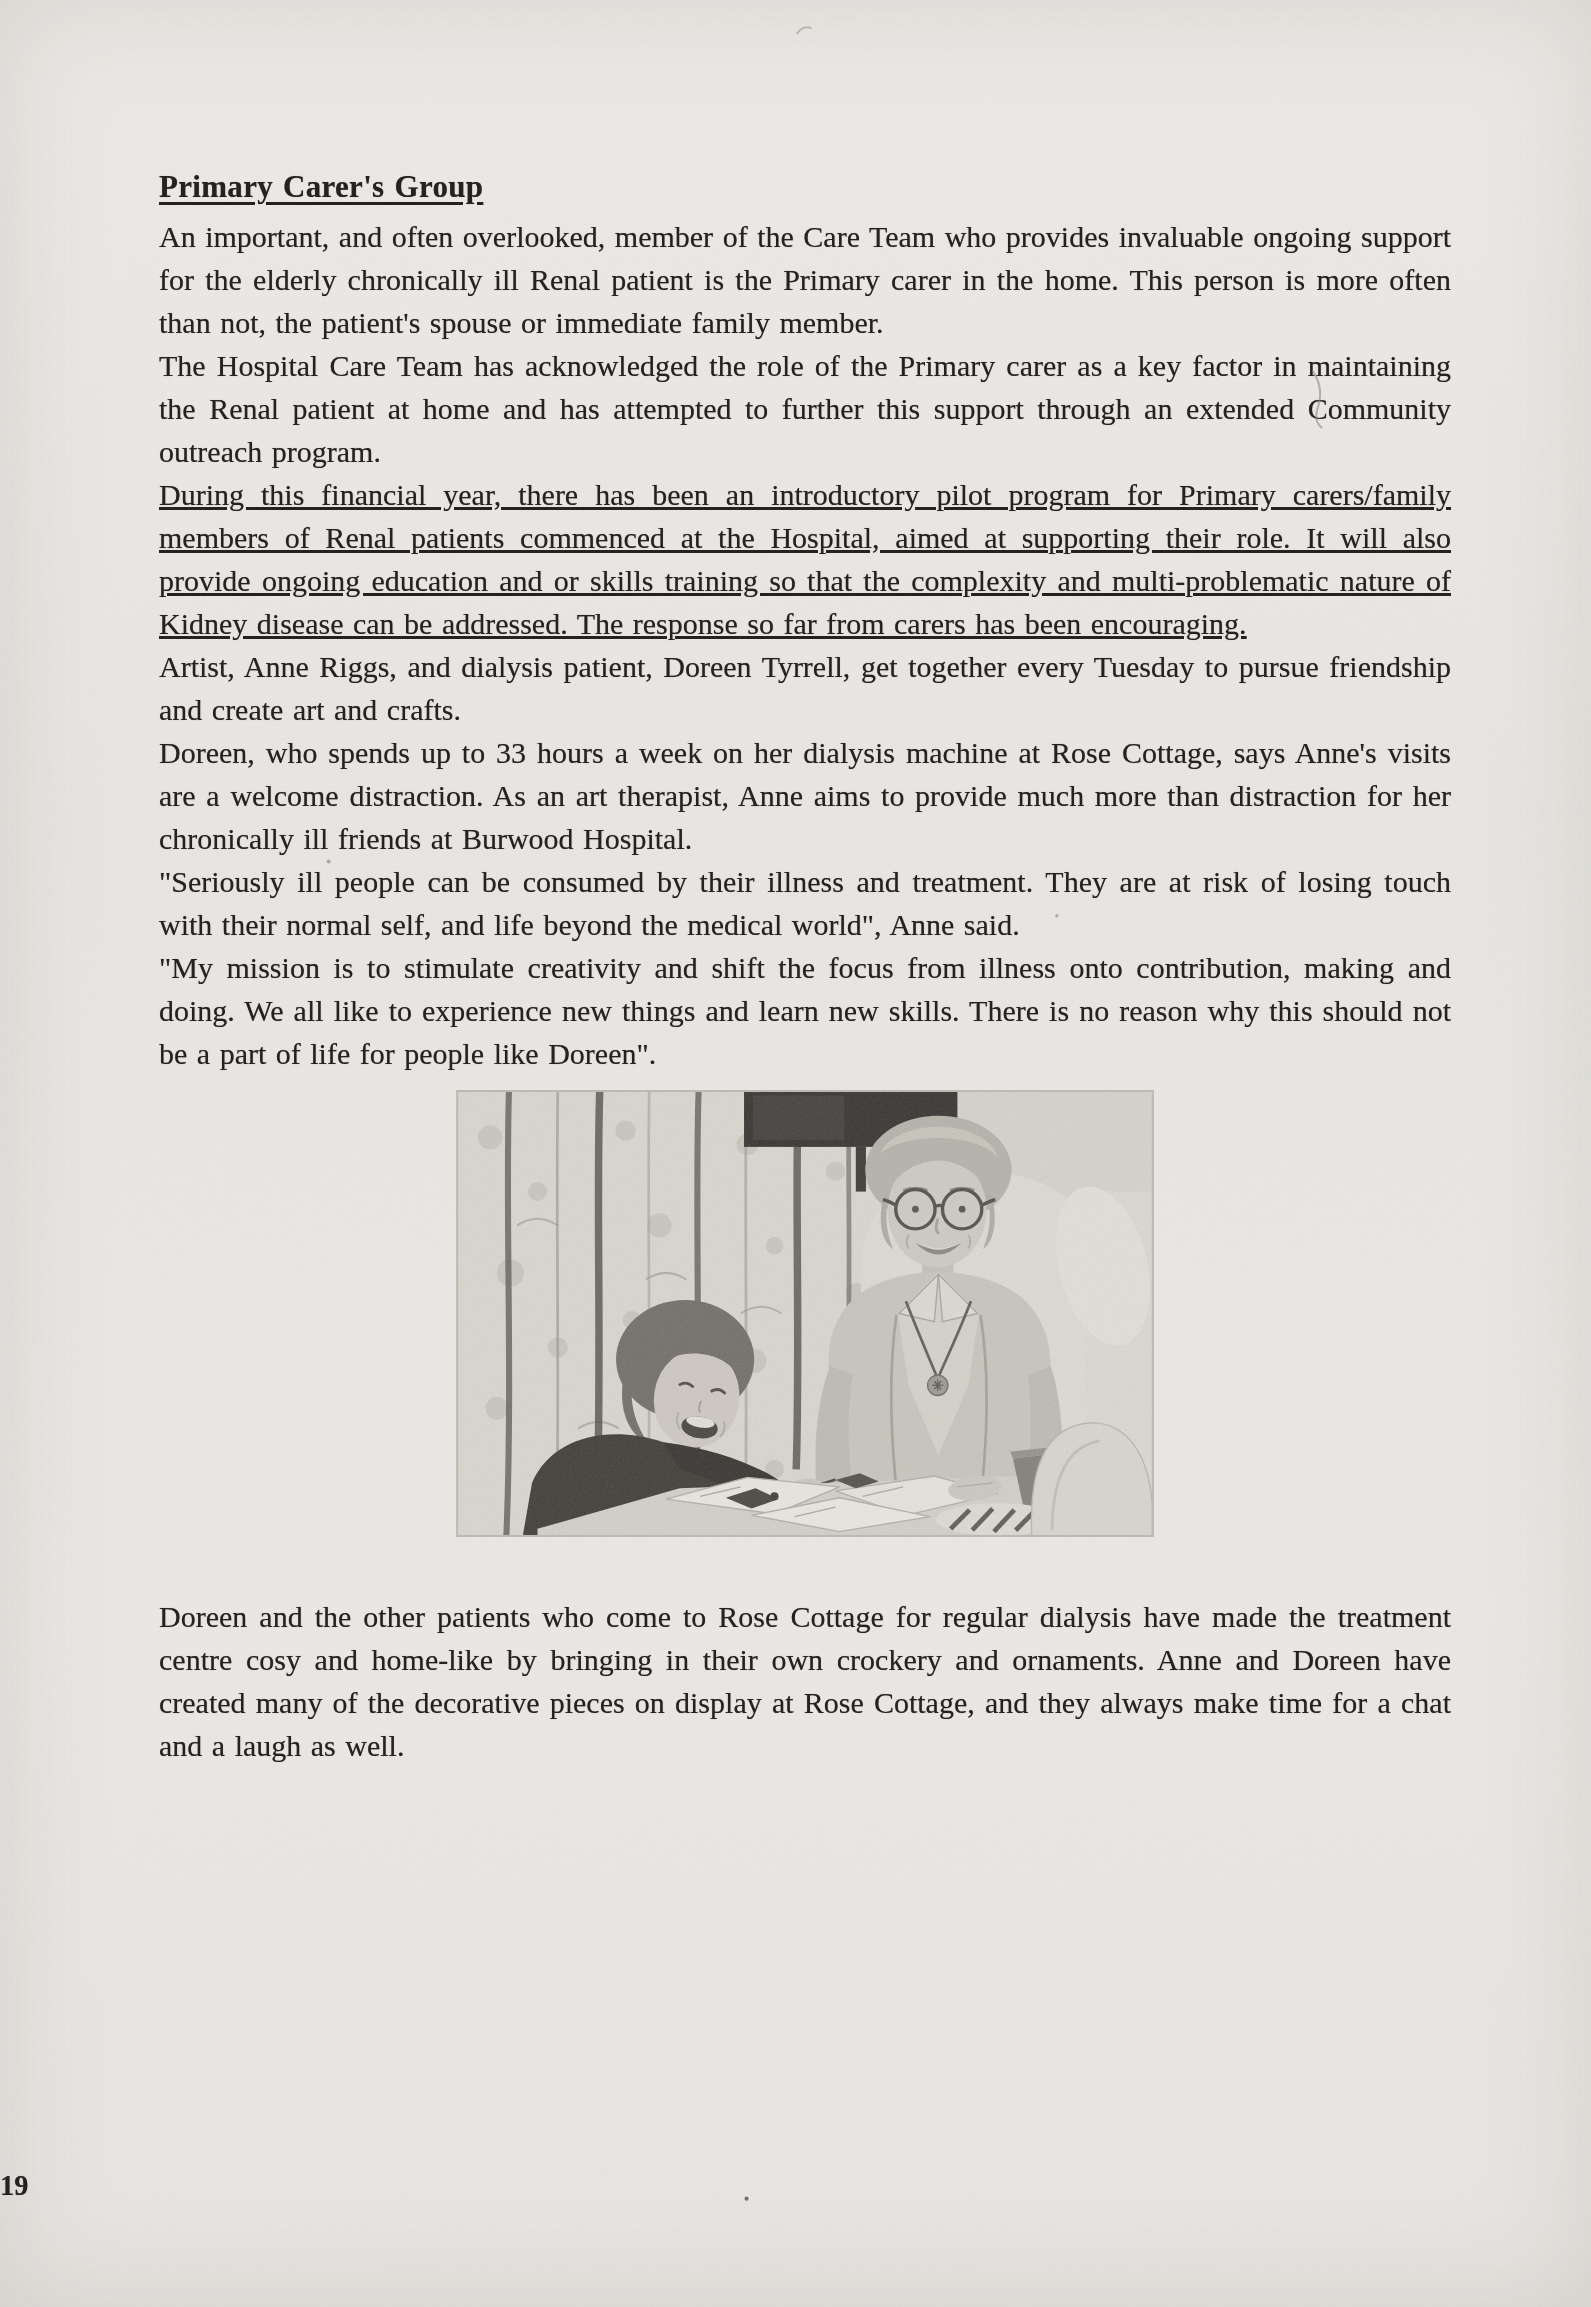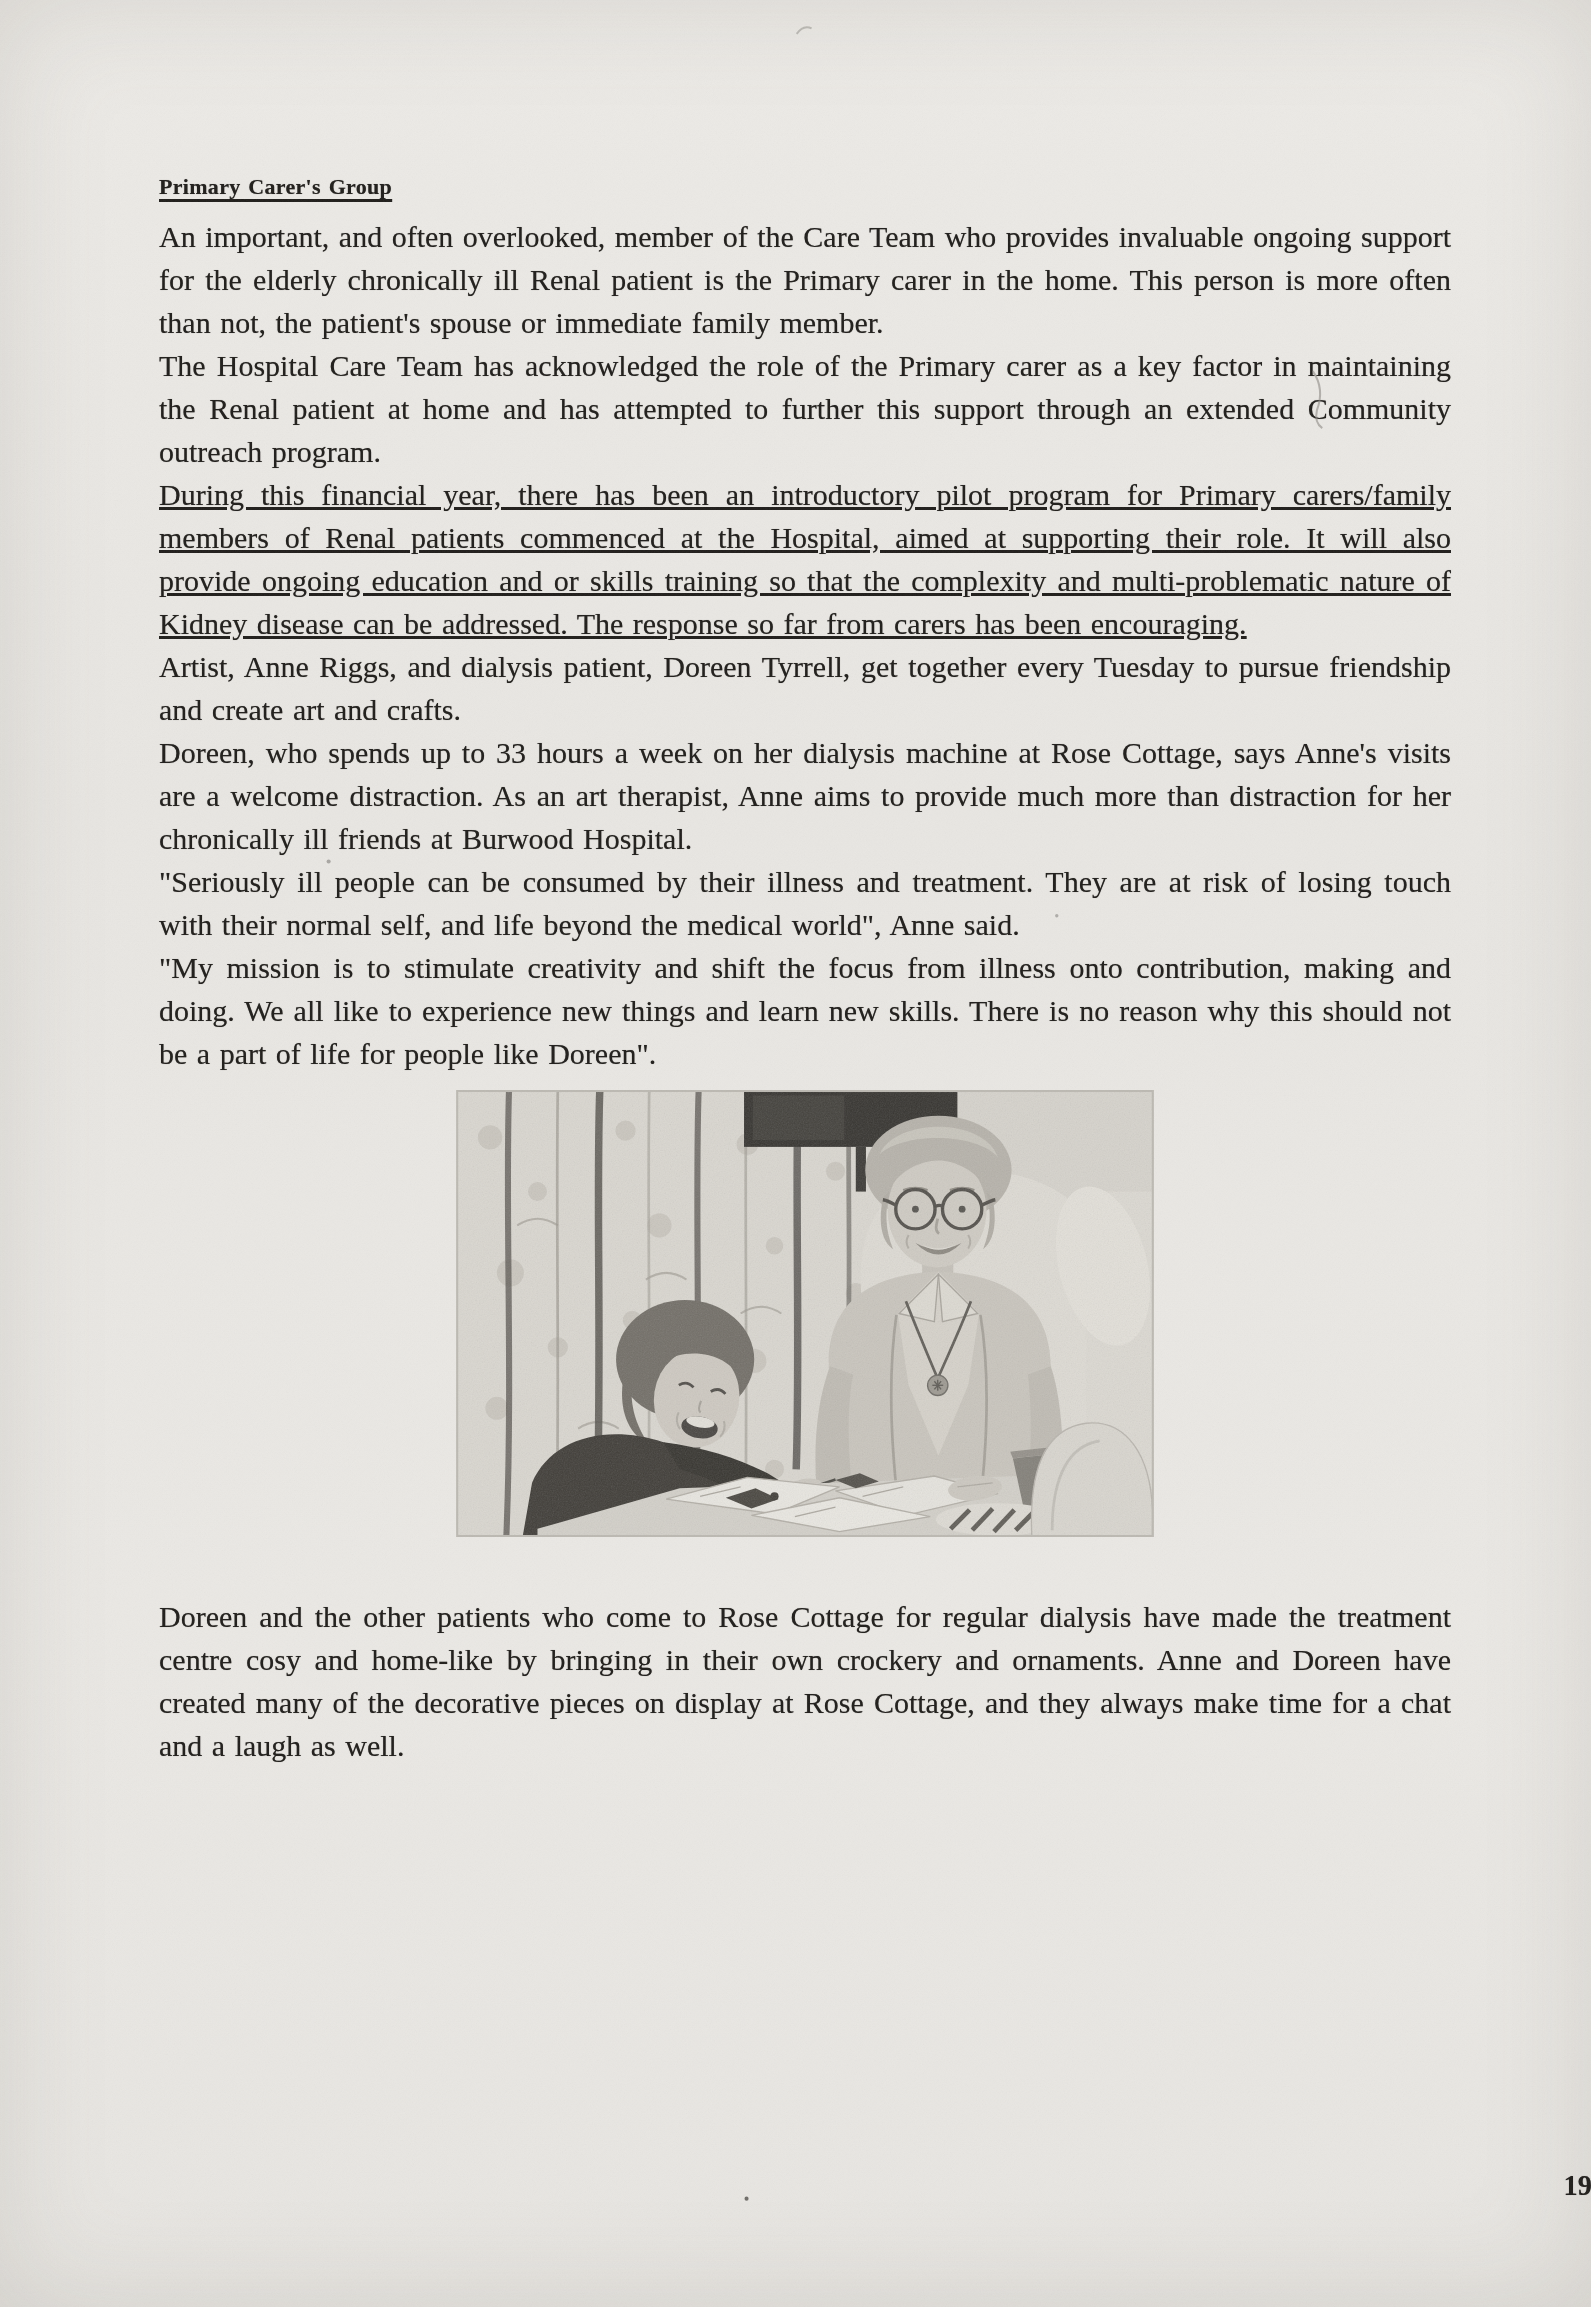"Primary Carer's Group" h2.heading { font-size: 22px -> 31px }
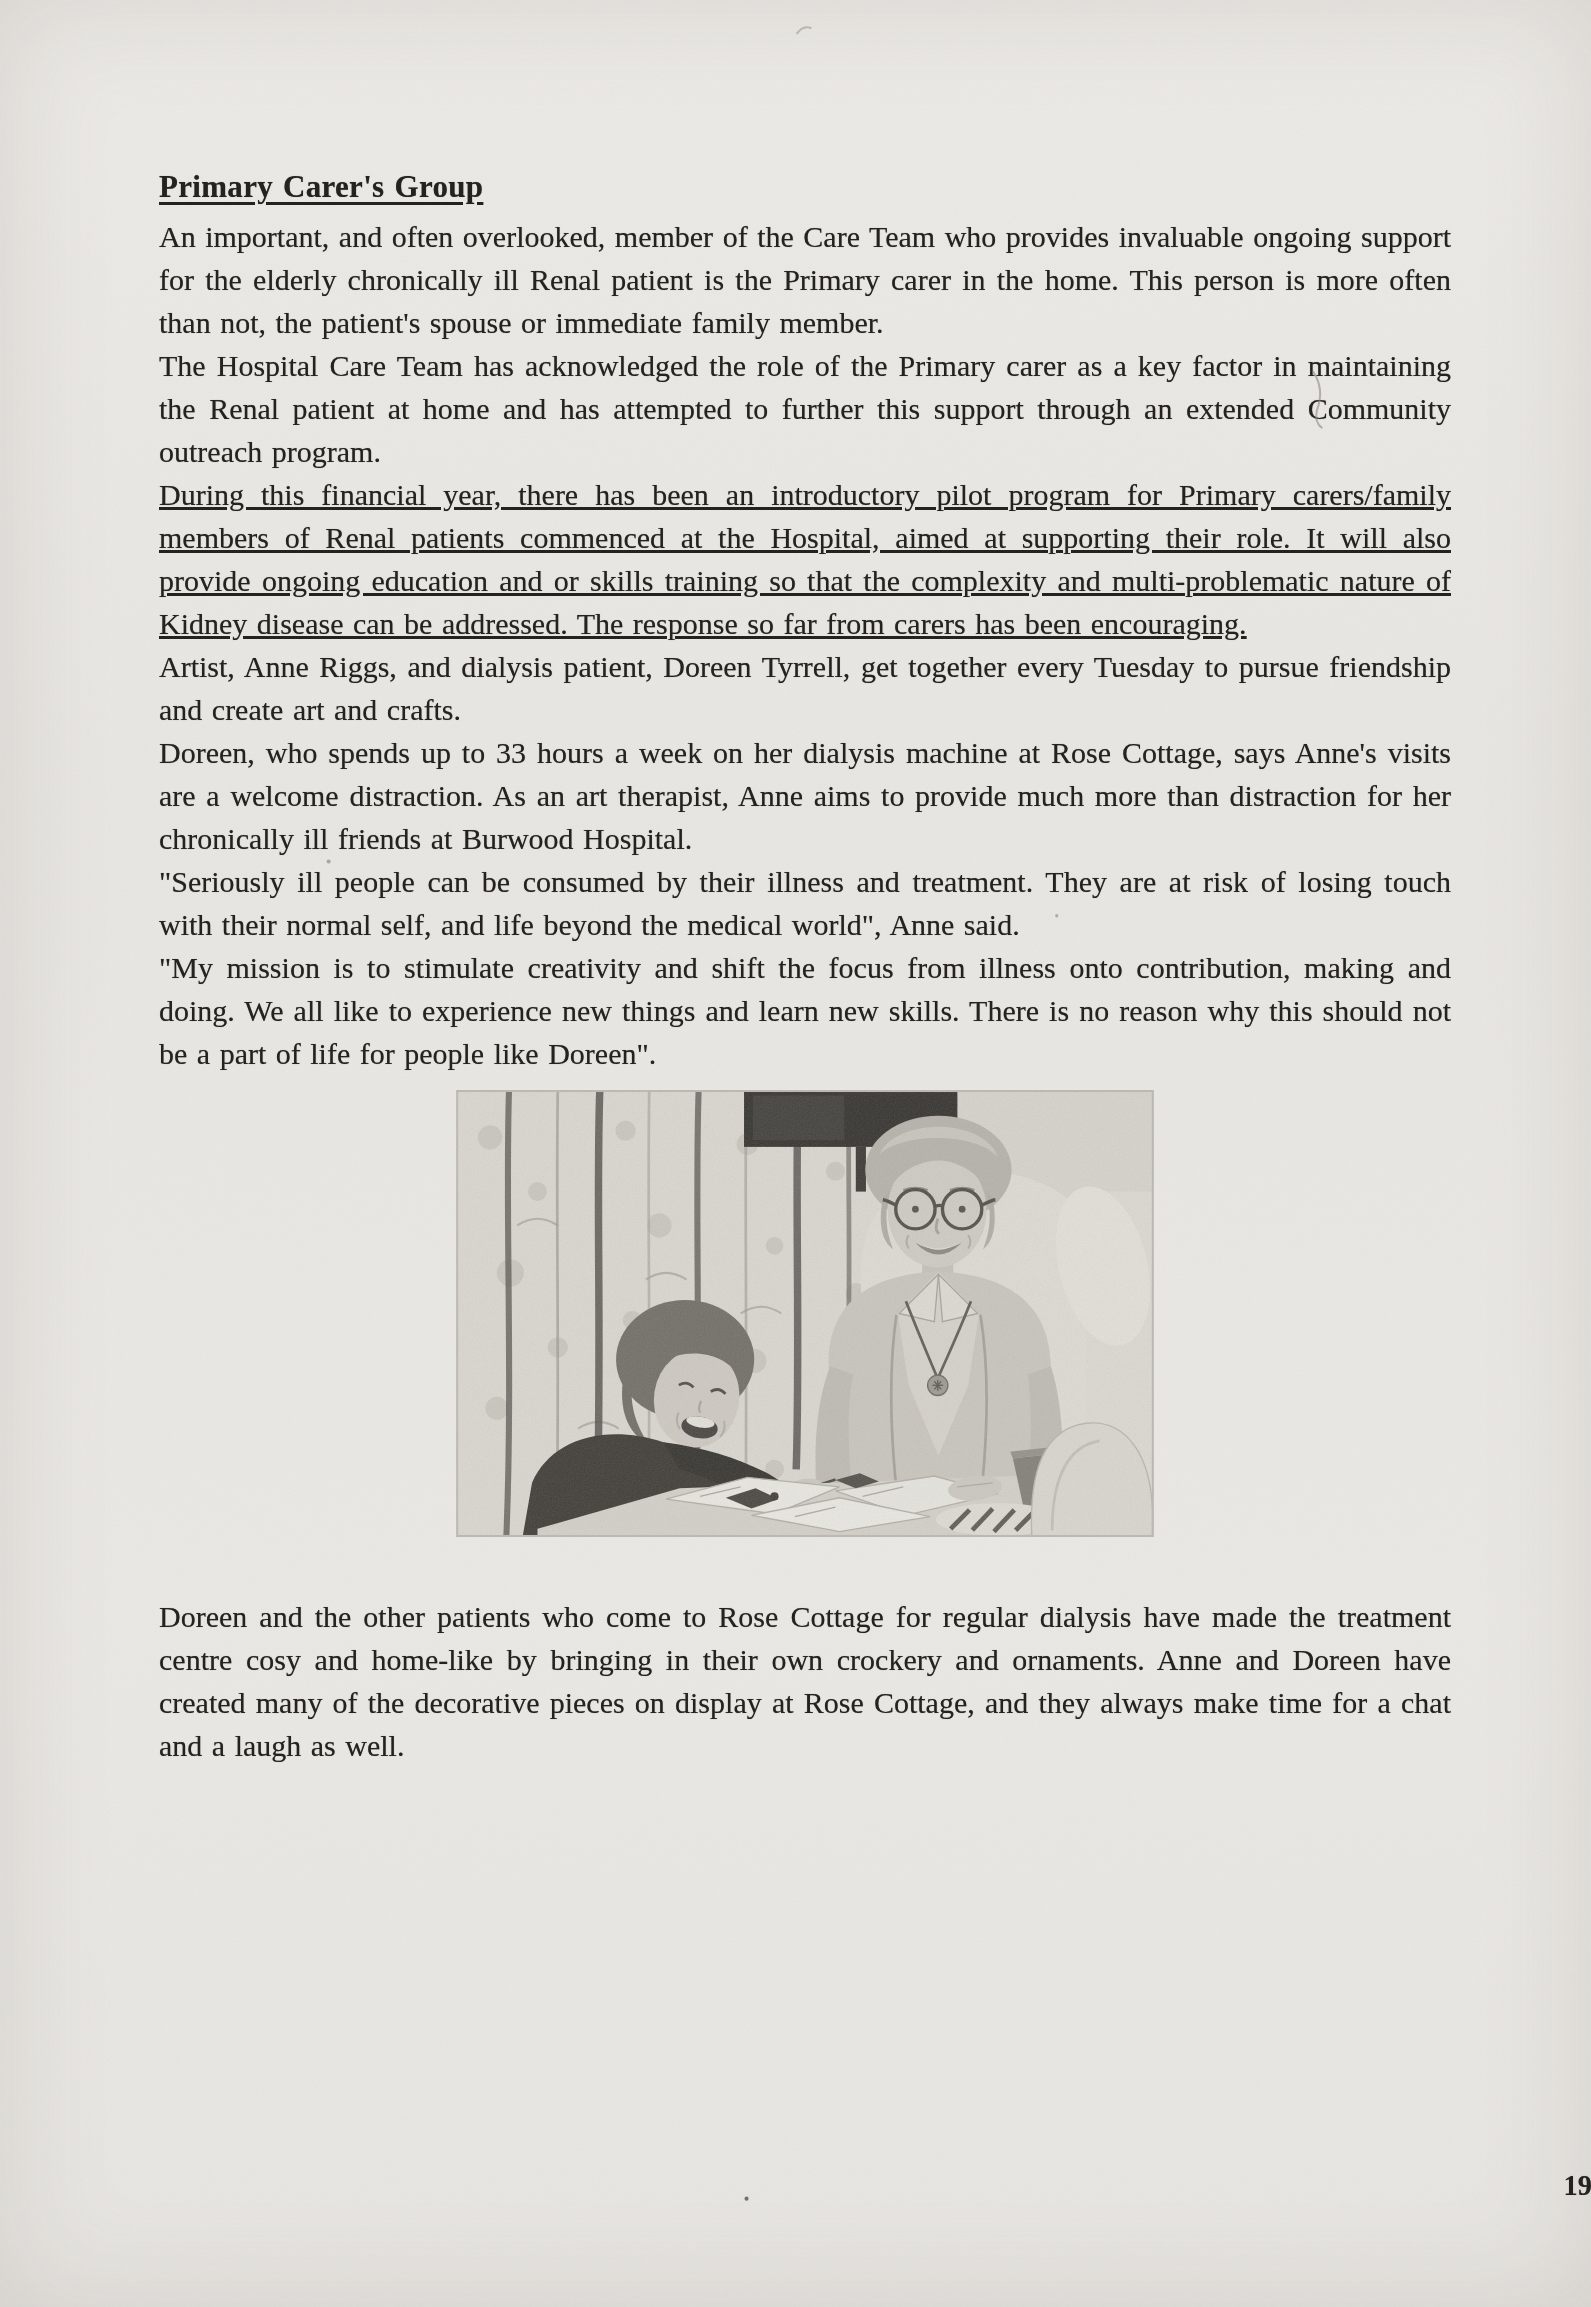"19" .page-number { text-align: right -> left }
